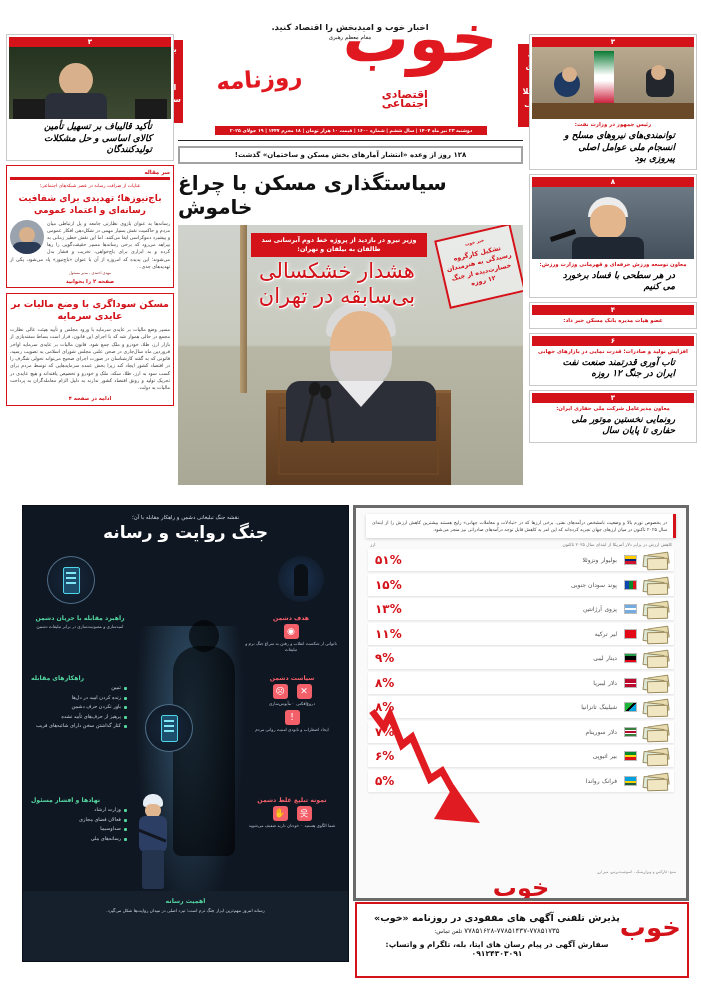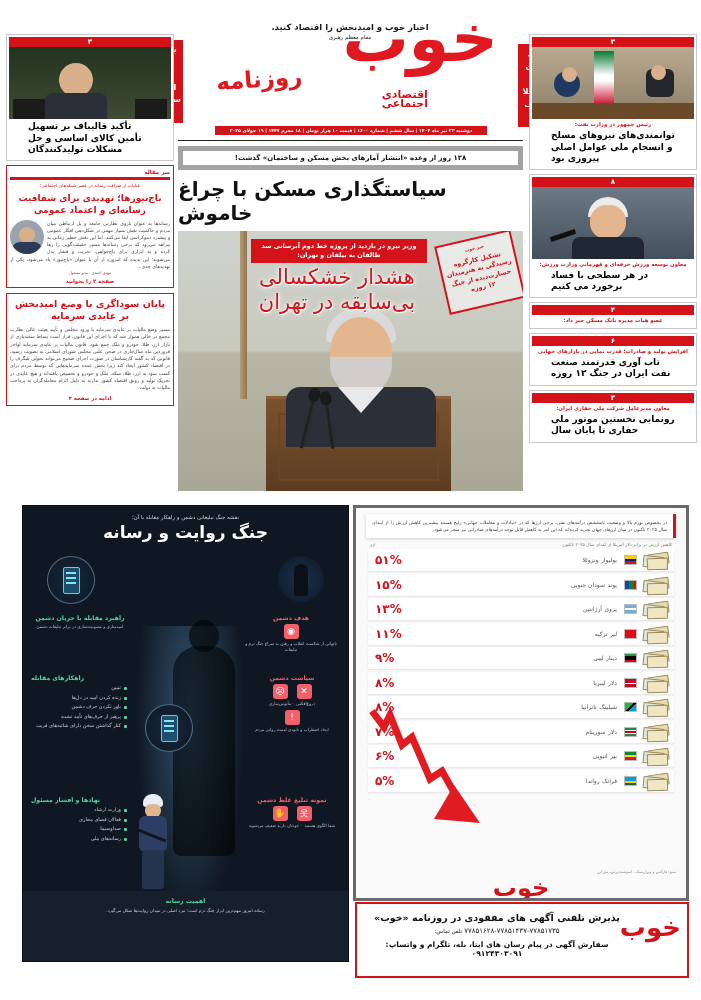"تأکید قالیباف بر تسهیل تأمین" .card h3 { font-style: none -> italic; text-align: left -> right }
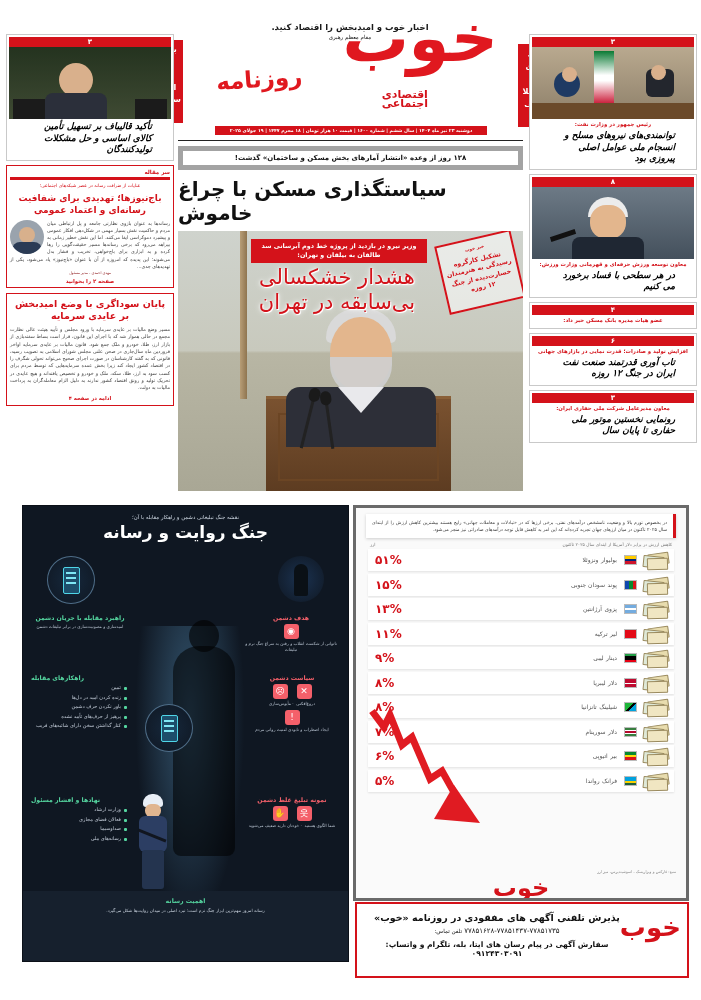"۱۲۸ روز از وعده «انتشار" .lead-kicker { border: 5px solid #a3a3a3 -> 2px solid #a3a3a3 }
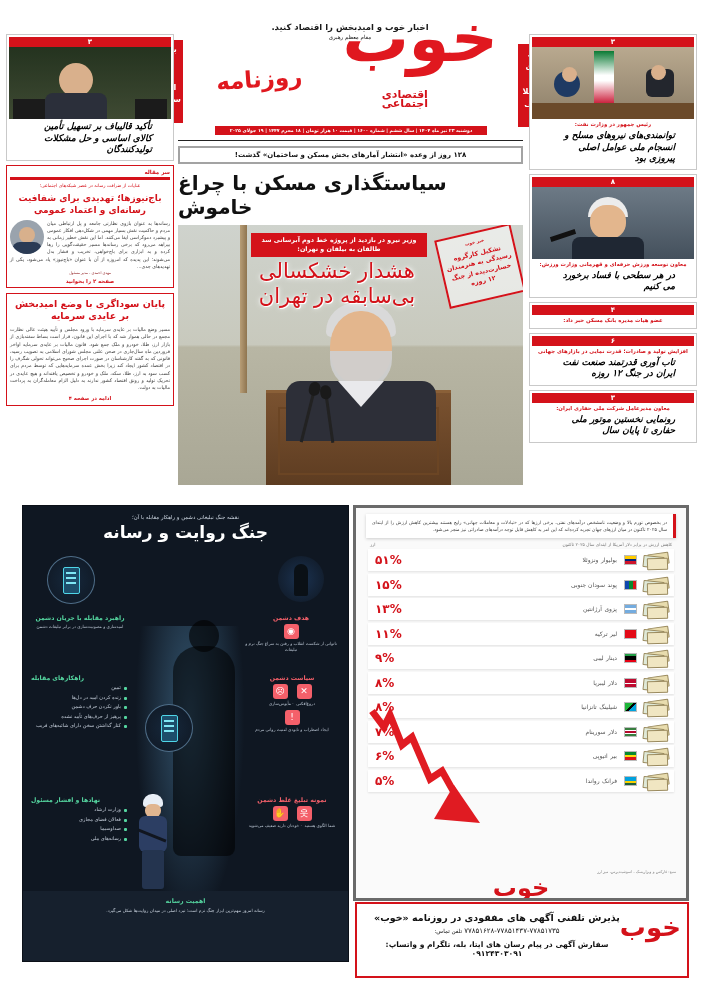"پایان سوداگری با وضع امیدبخش" h3 { text: پایان سوداگری با وضع امیدبخش -> مسکن سوداگری با وضع مالیات }
